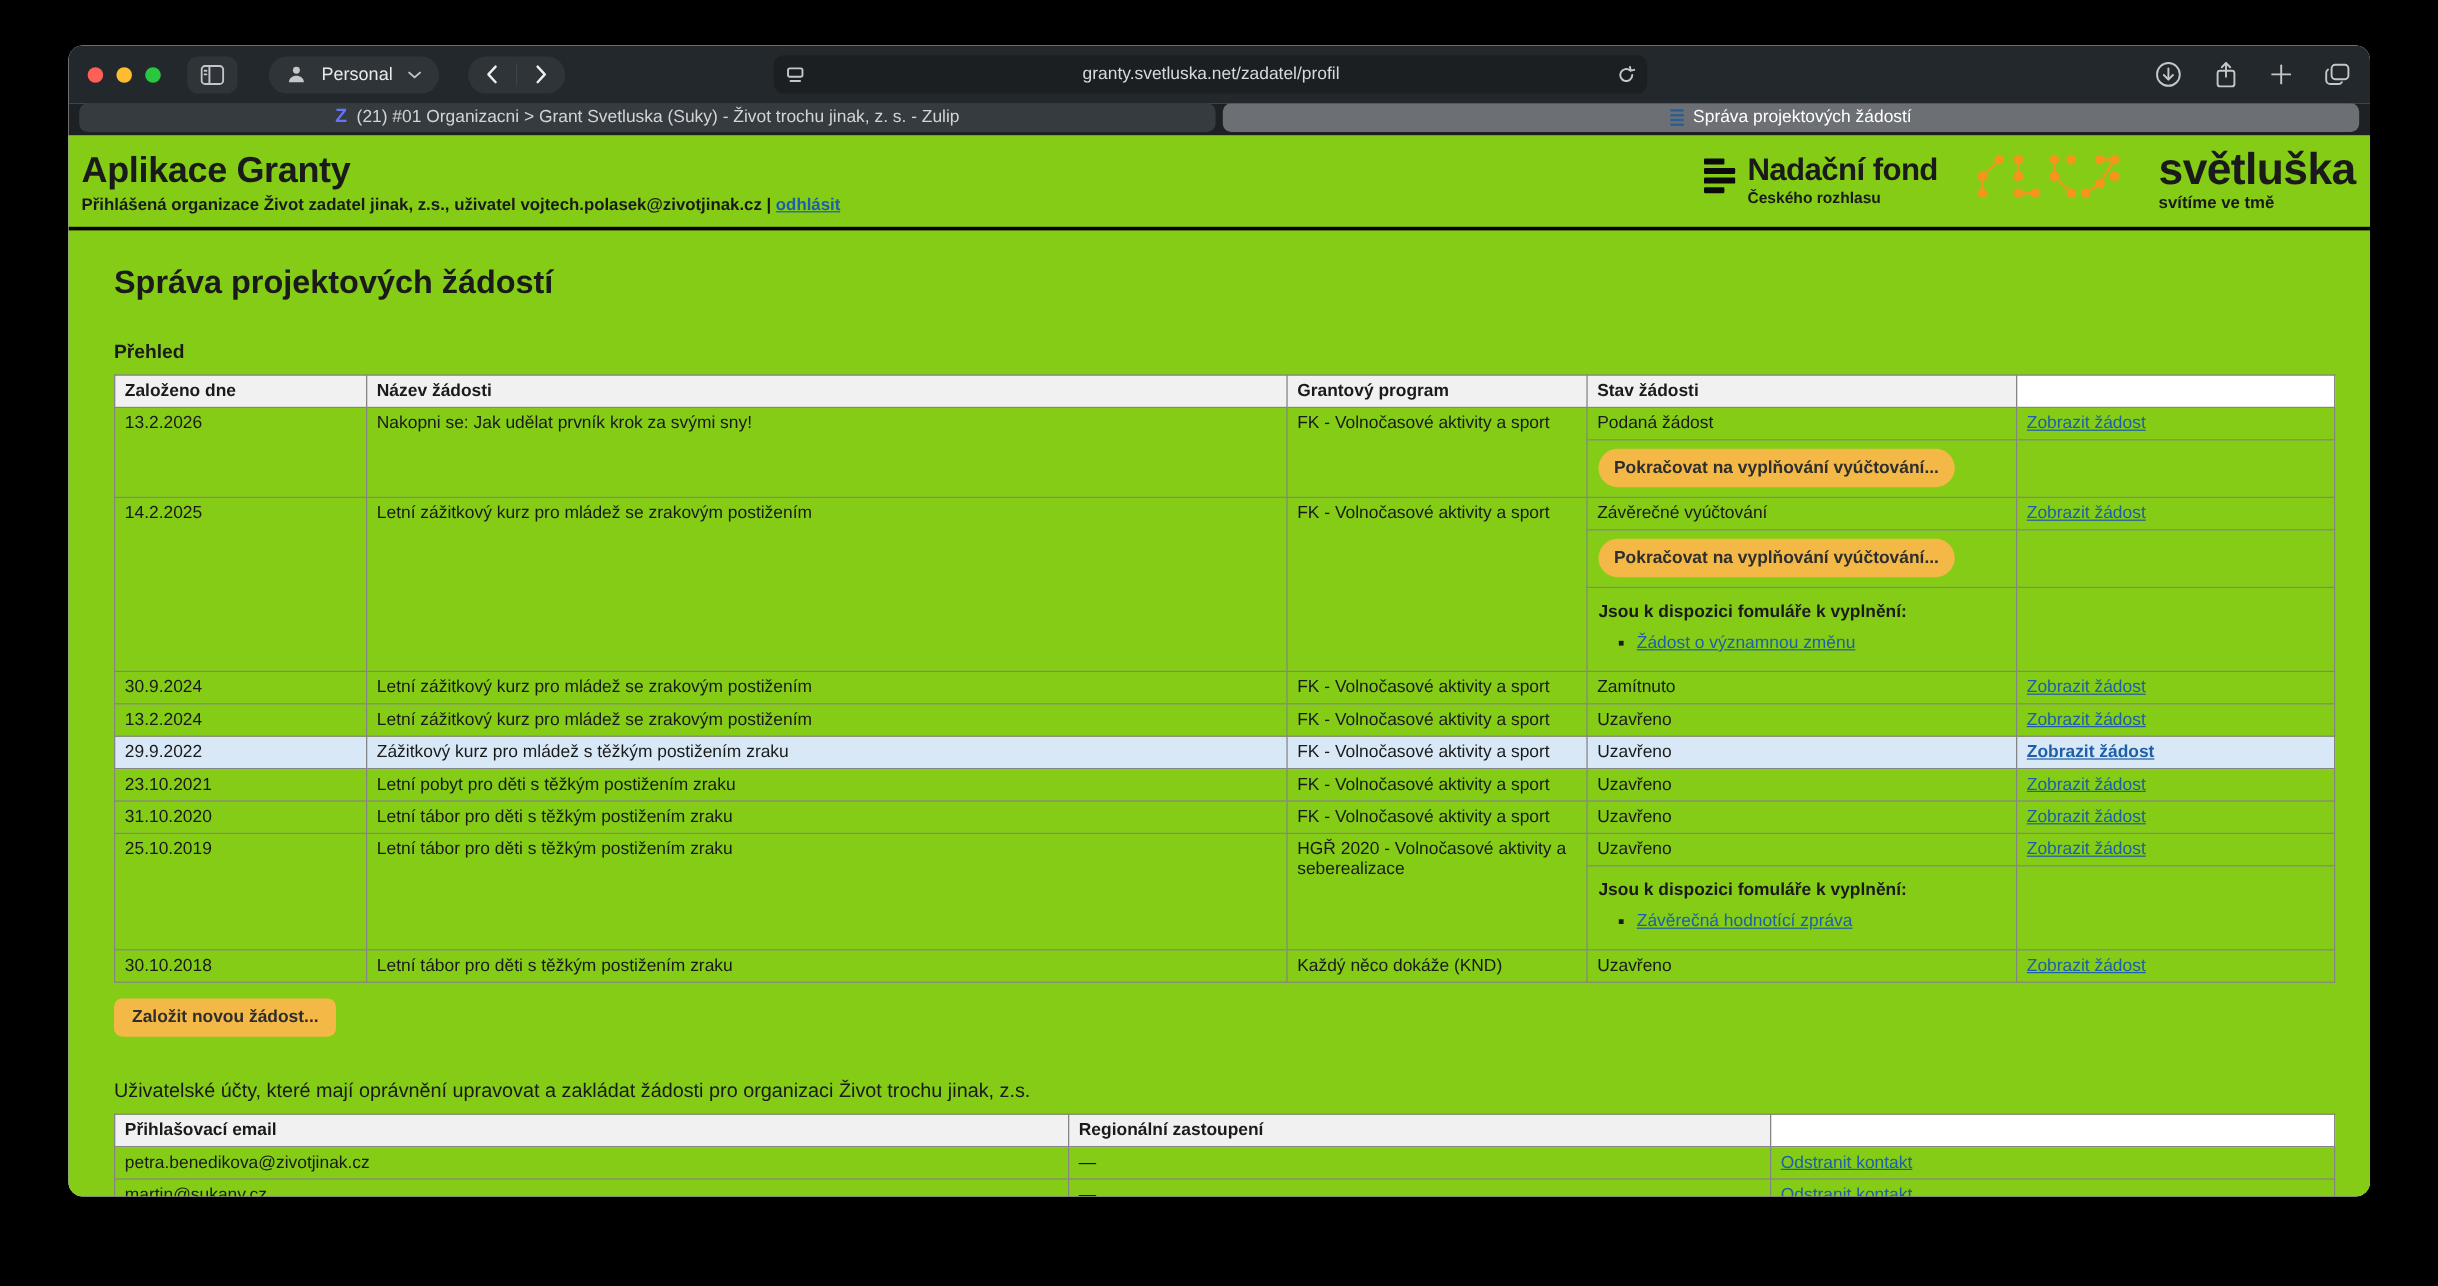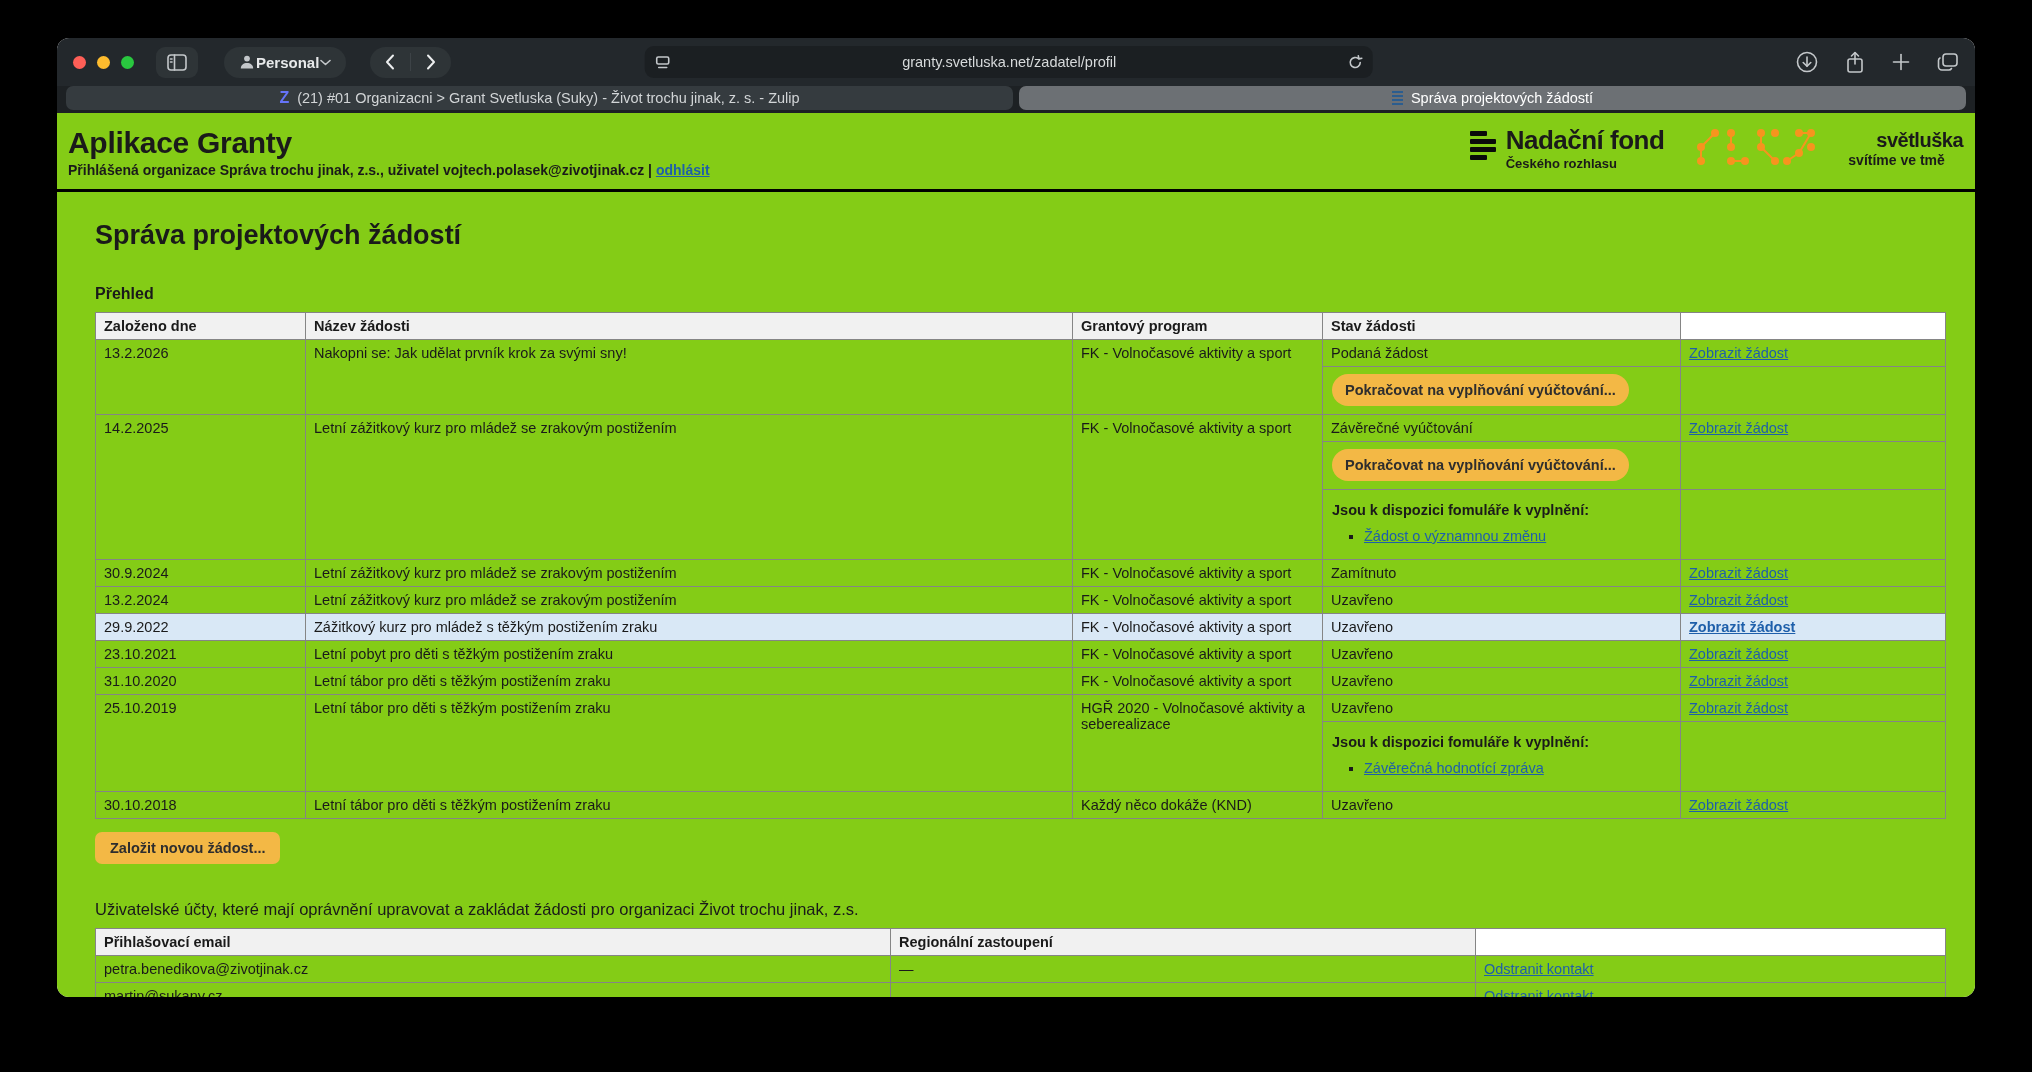"Personal" .profile-pill { font-weight: bold -> none; gap: 1px -> 13px }
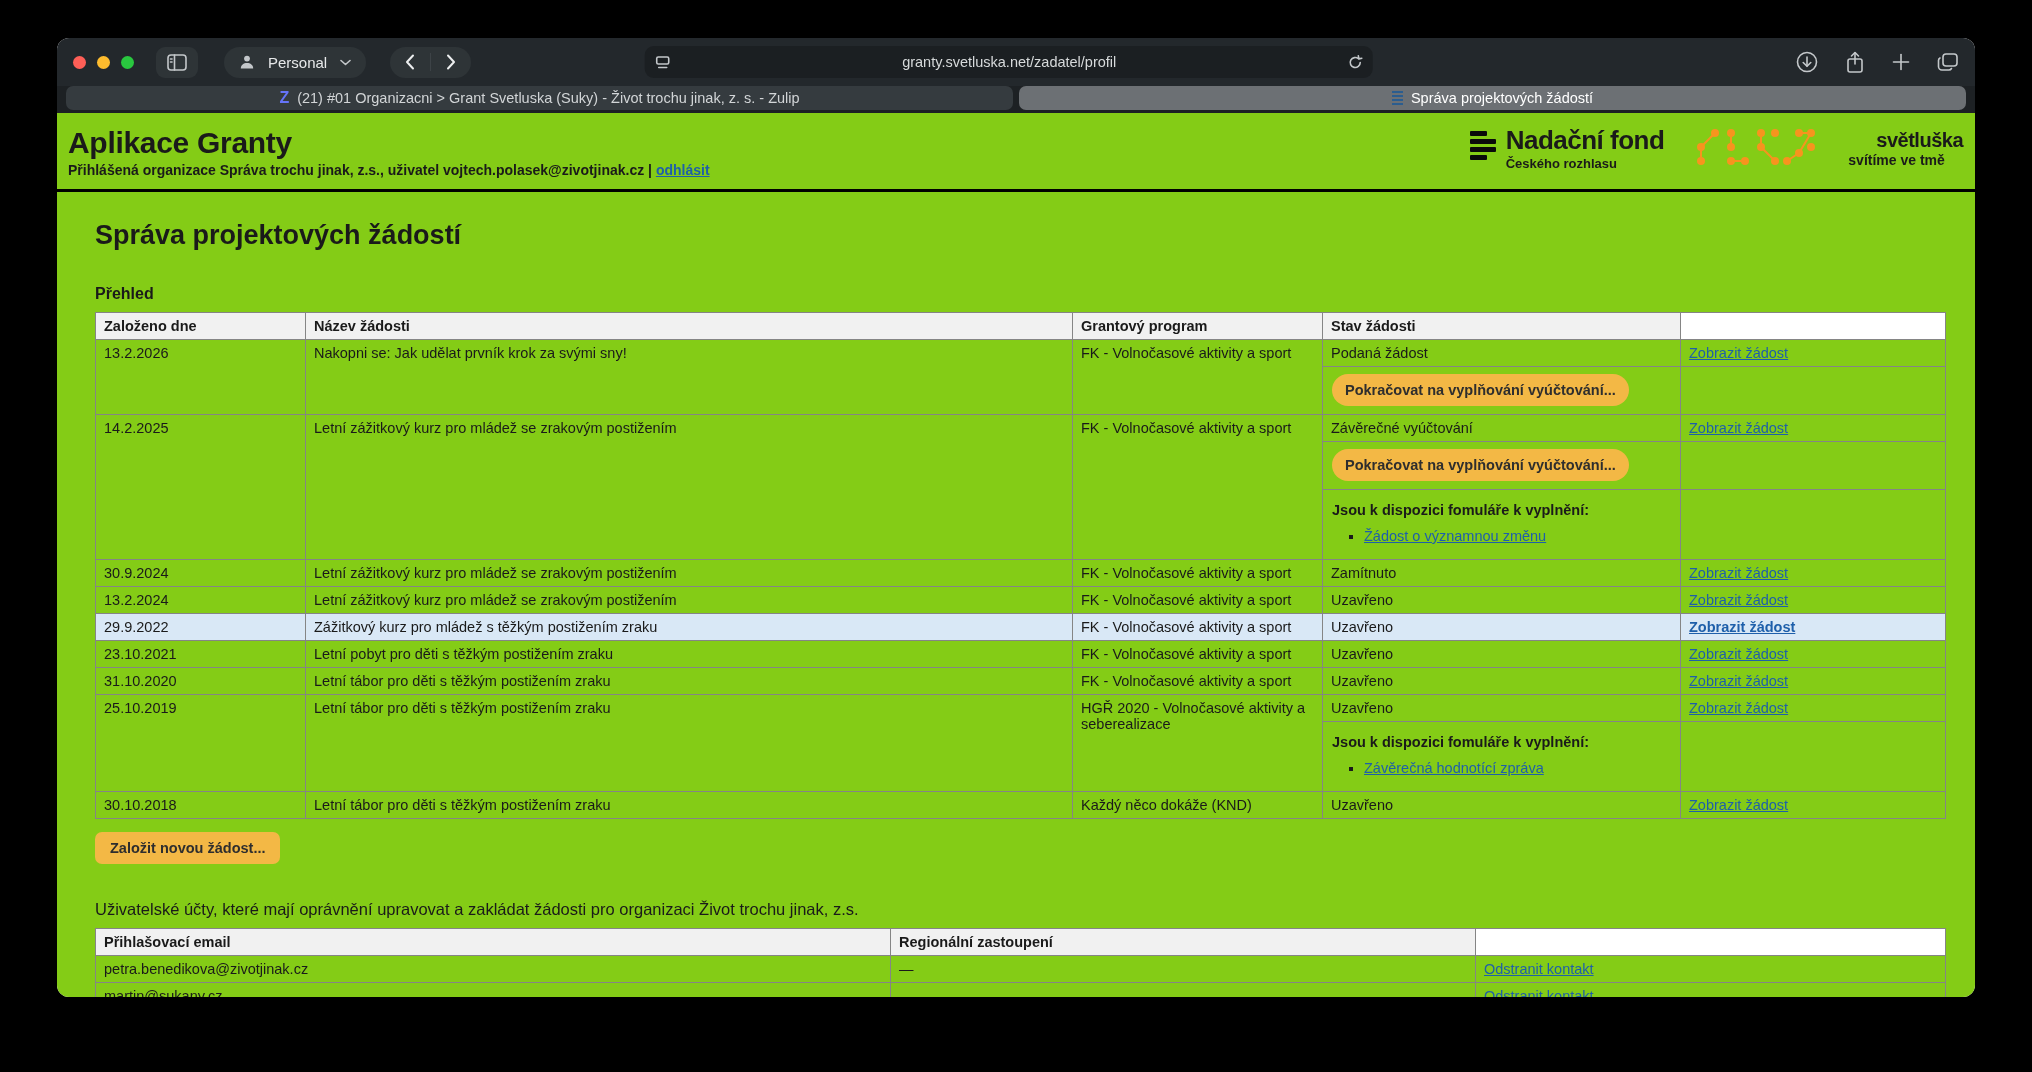"světluška" .sv-text .l1 { font-size: 20px -> 37px; margin-left: 28px -> none }
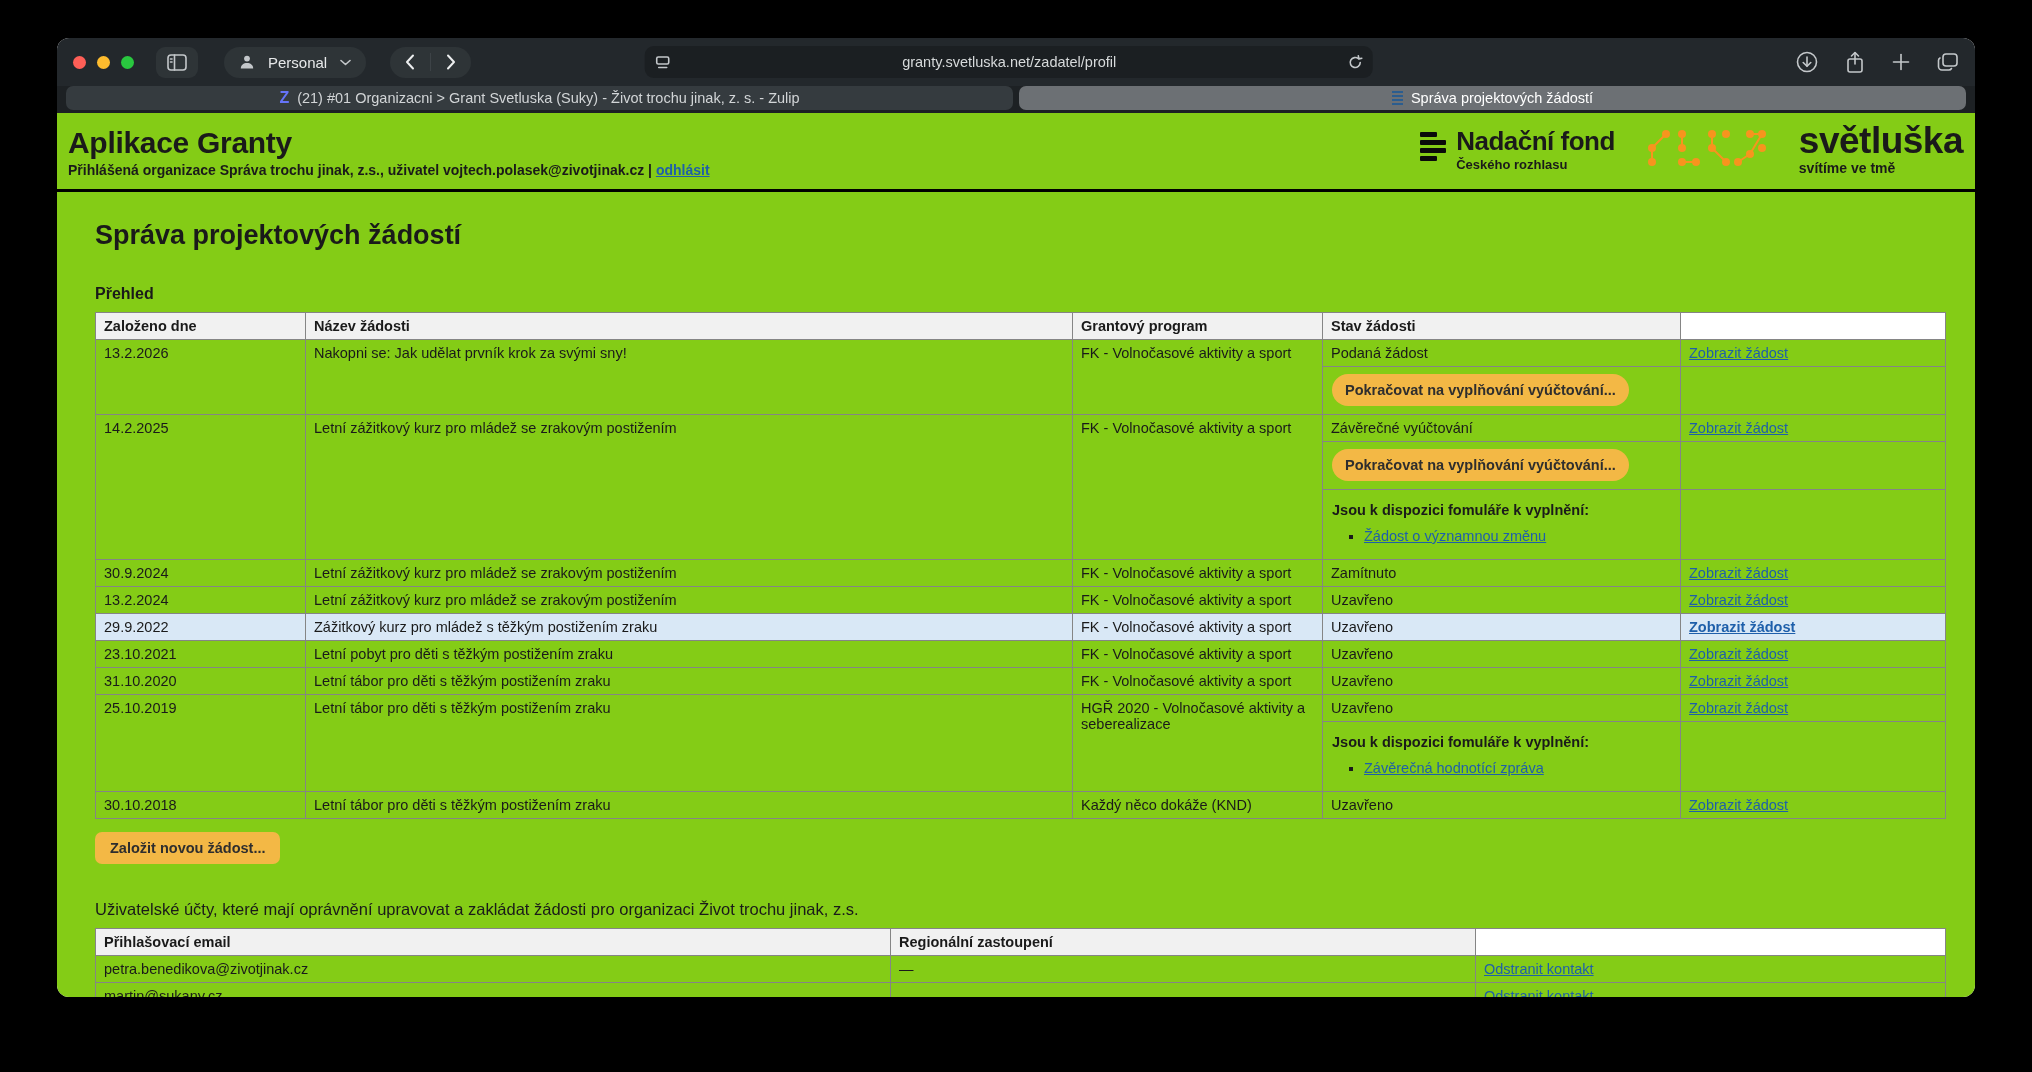"Přihlášená organizace Správa trochu" span { text: Správa trochu -> Život zadatel }
